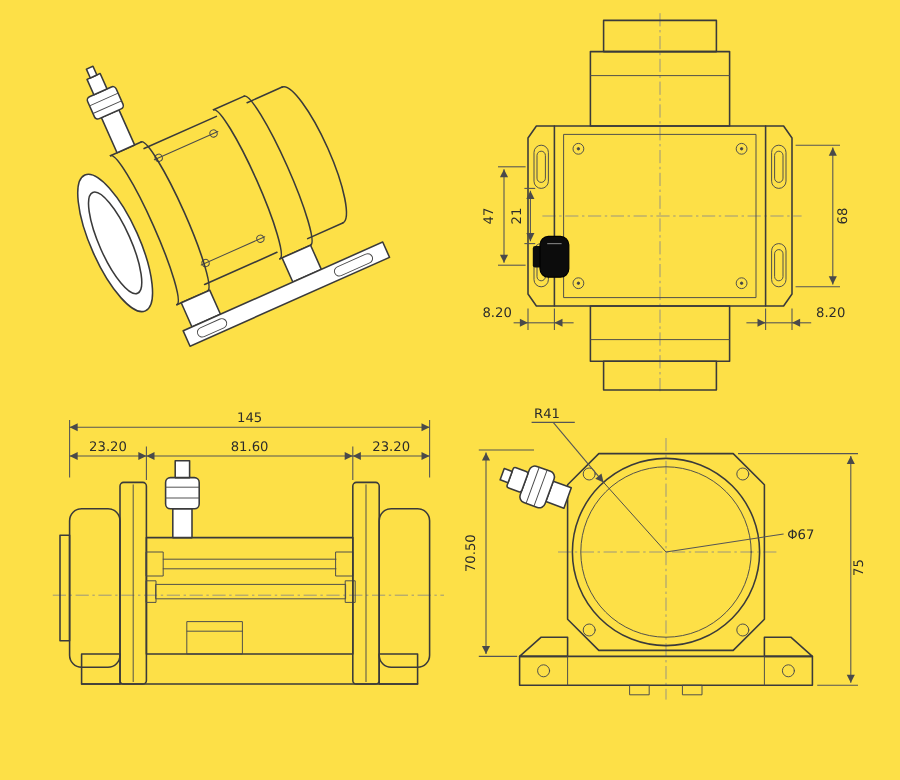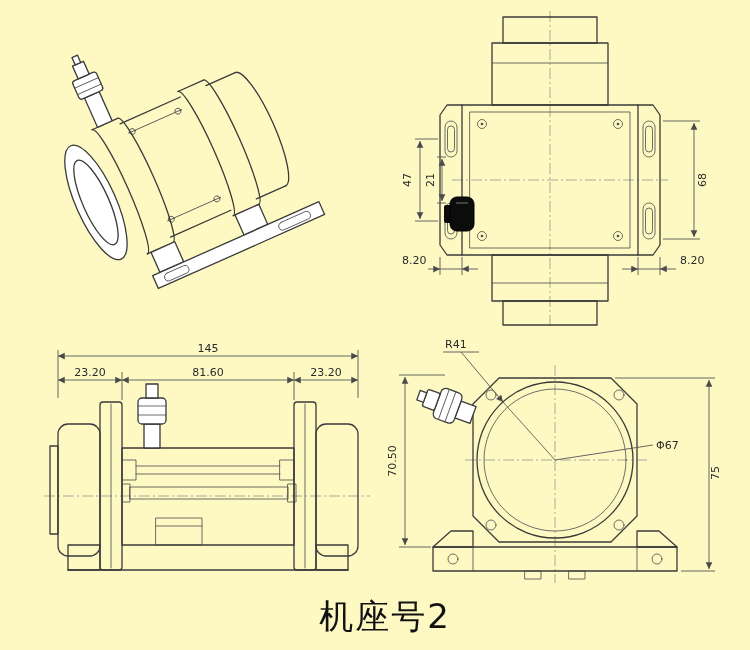"8.20" .canvas { background: #fef9c3 -> #fde047 }
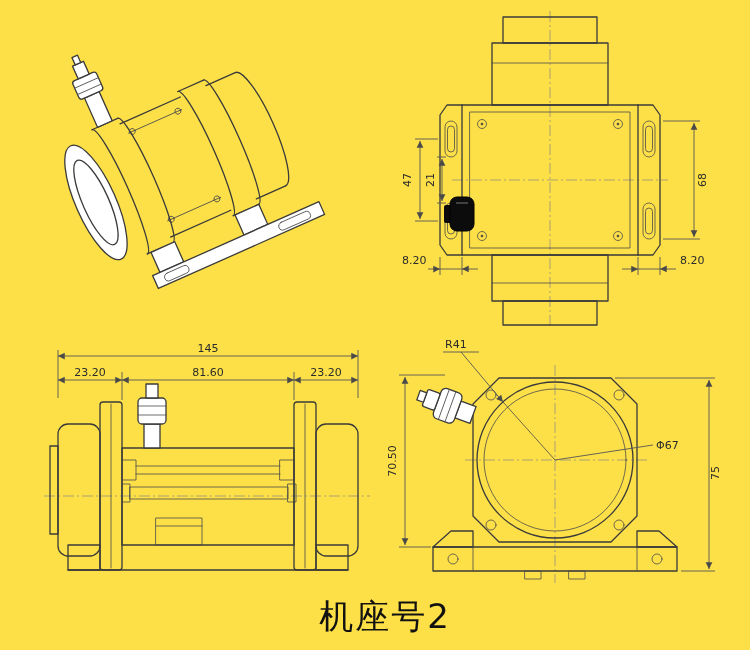"机座号2" div.title { html: <div>机座号2</div> -> none }
